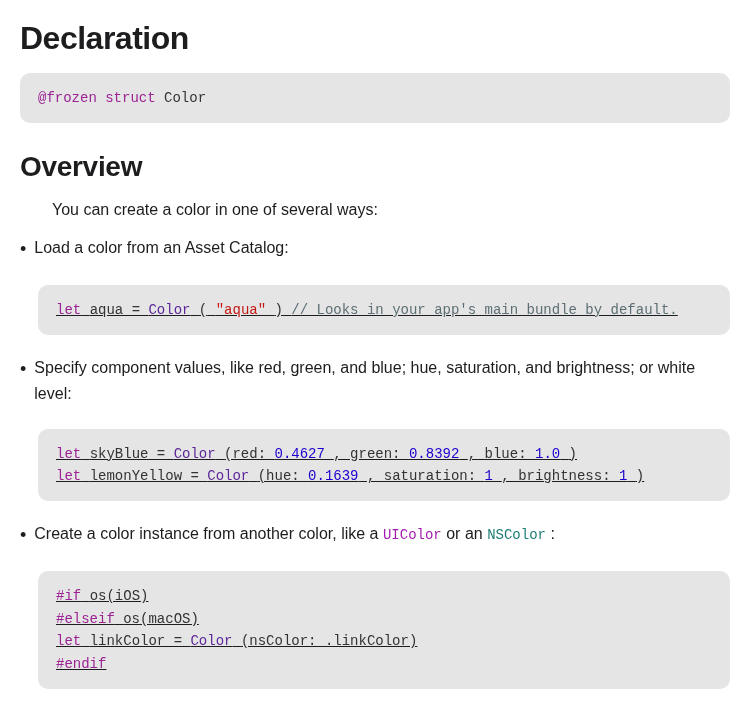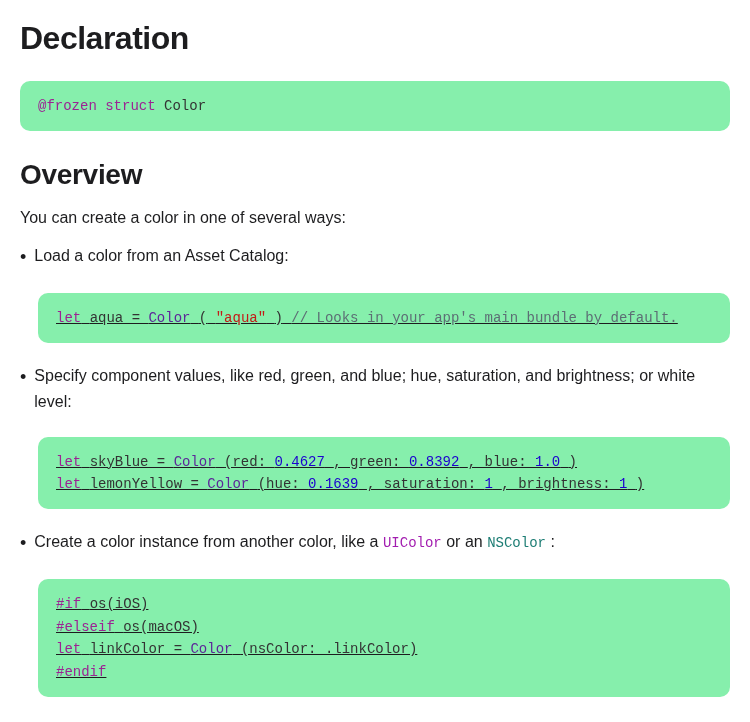"Declaration" h1 { margin-bottom: 24px -> 16px }
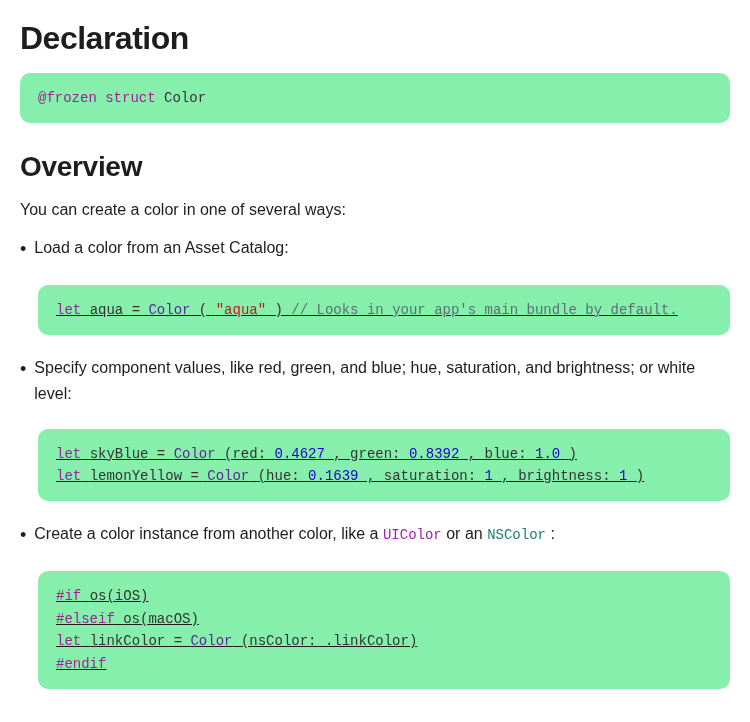"@frozen struct Color" .code-block { background: #86efac -> #e5e5e5 }
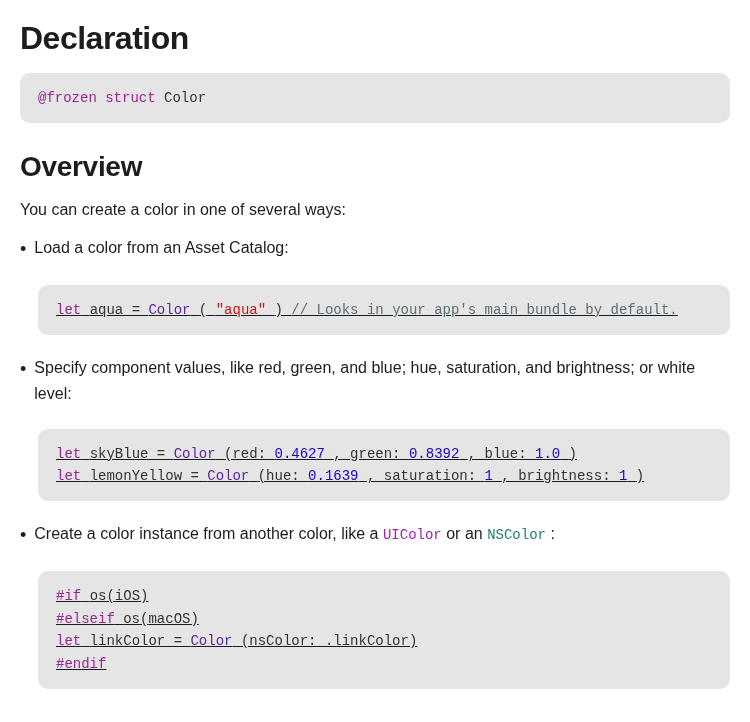"You can create a color" p { margin-left: none -> 32px }
